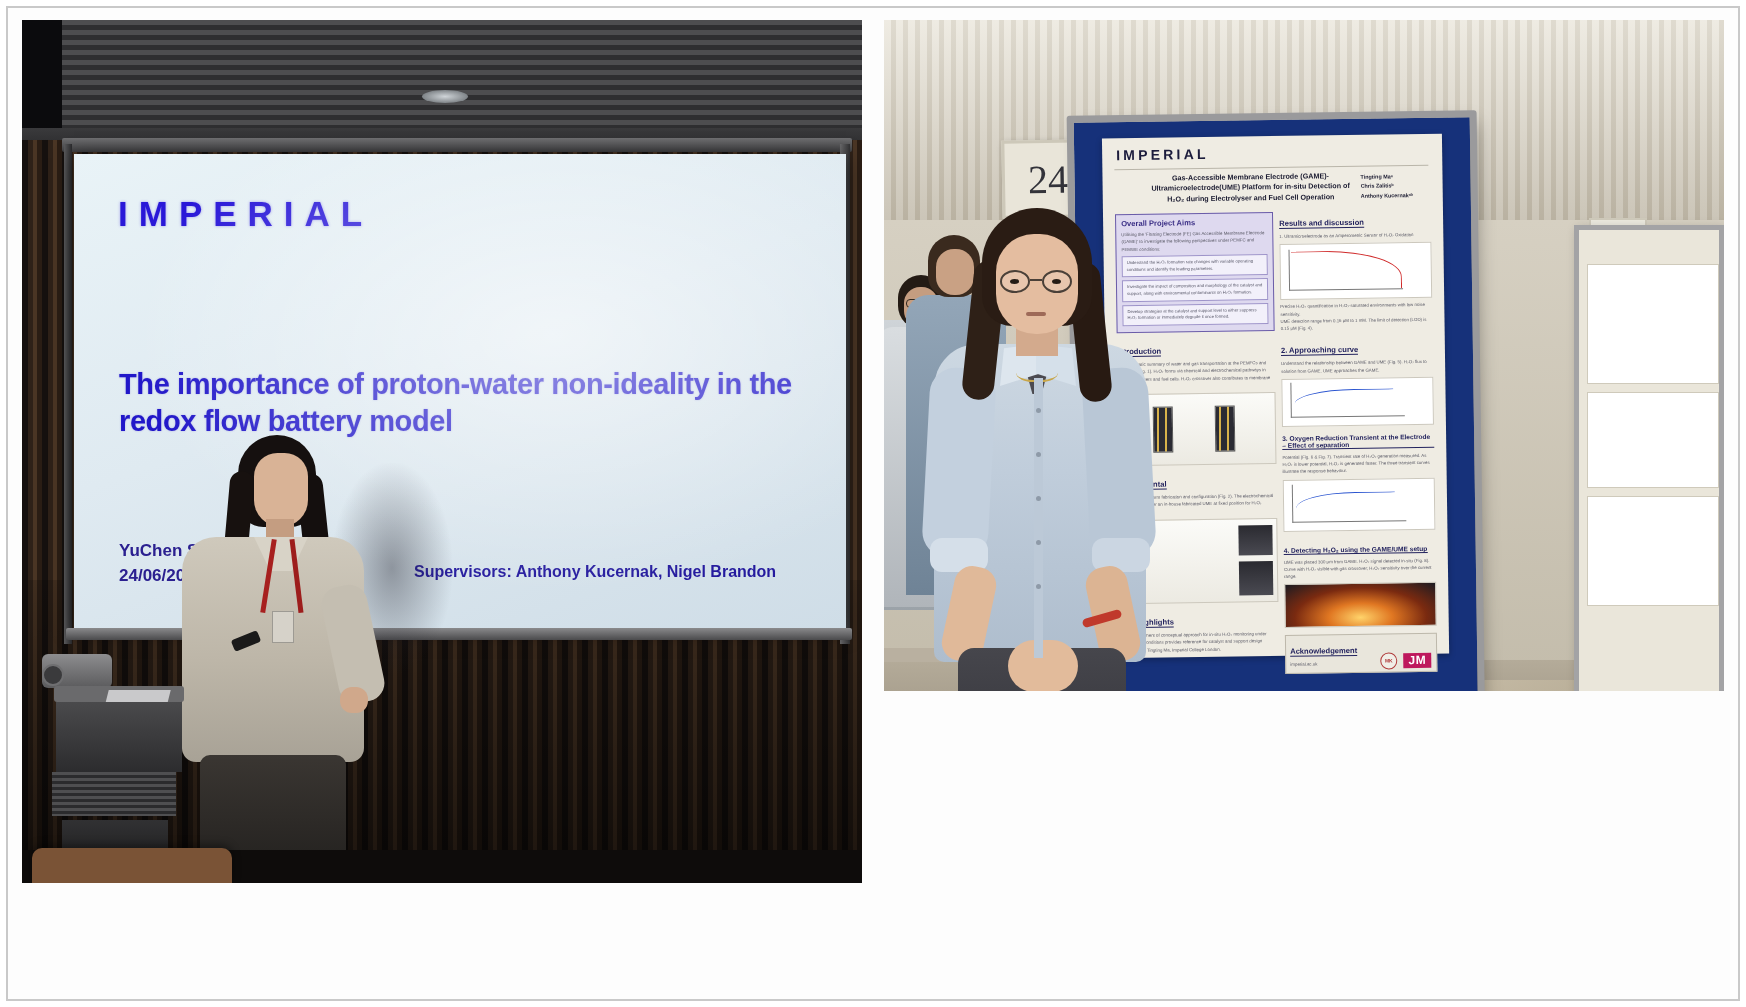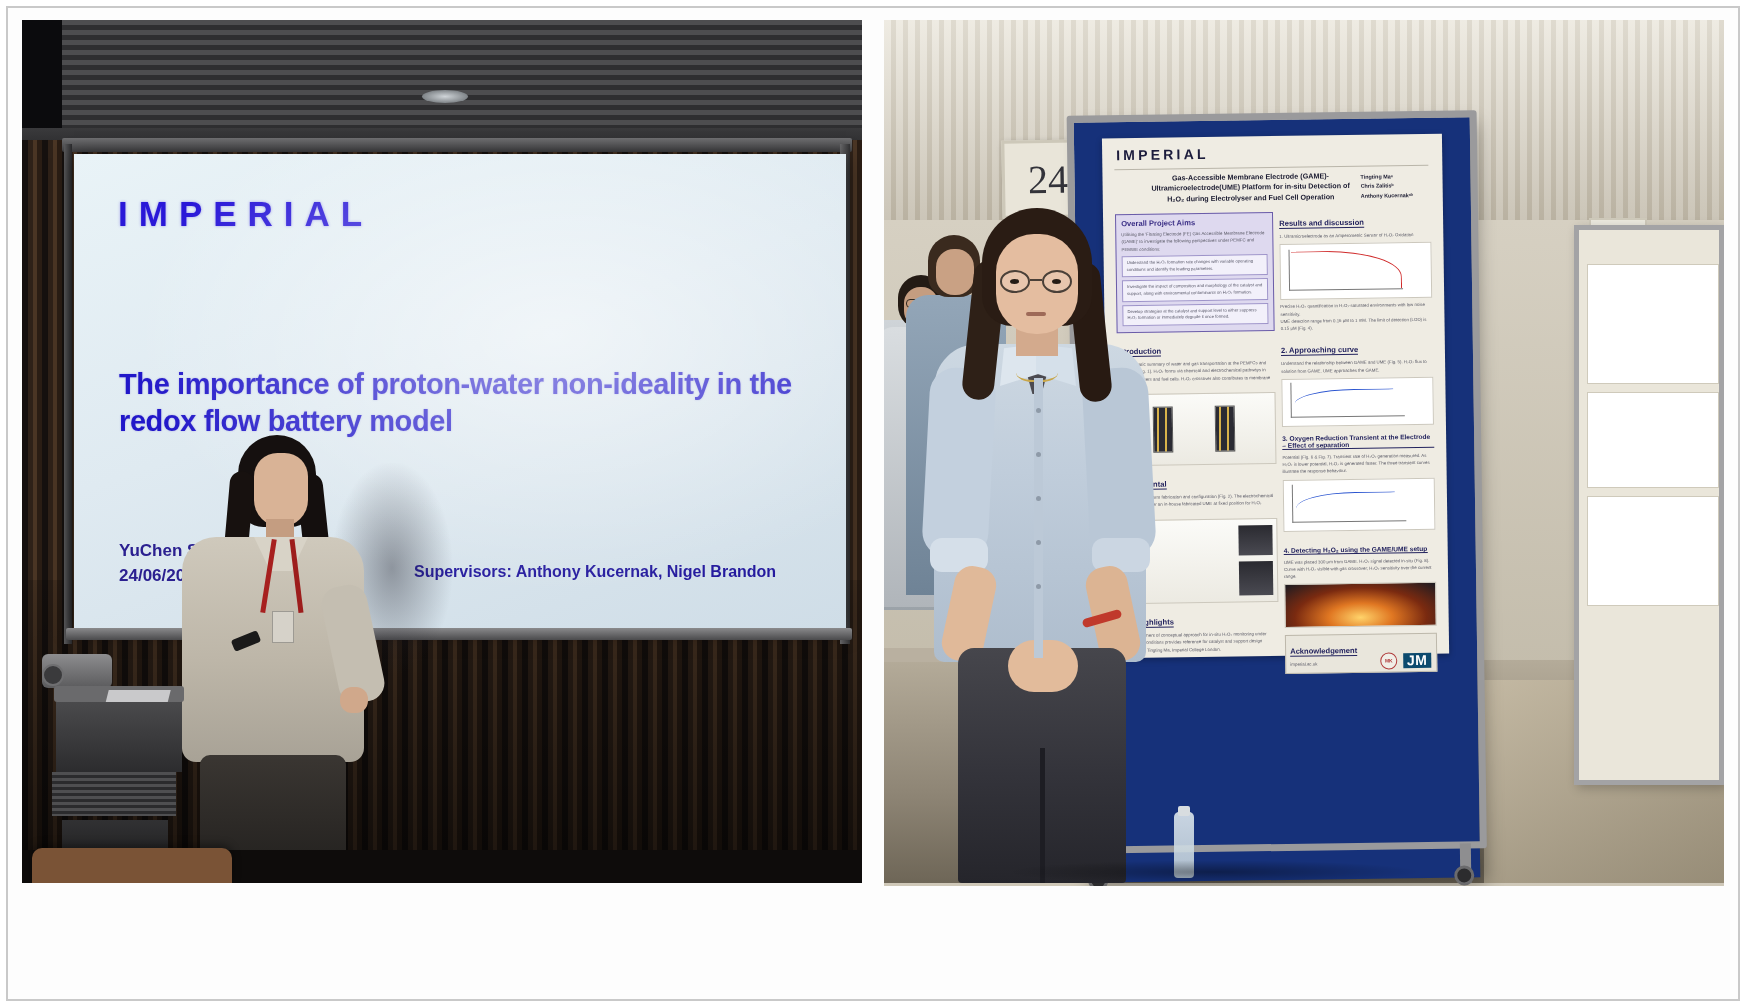"24" .panel-right { height: 866px -> 671px }
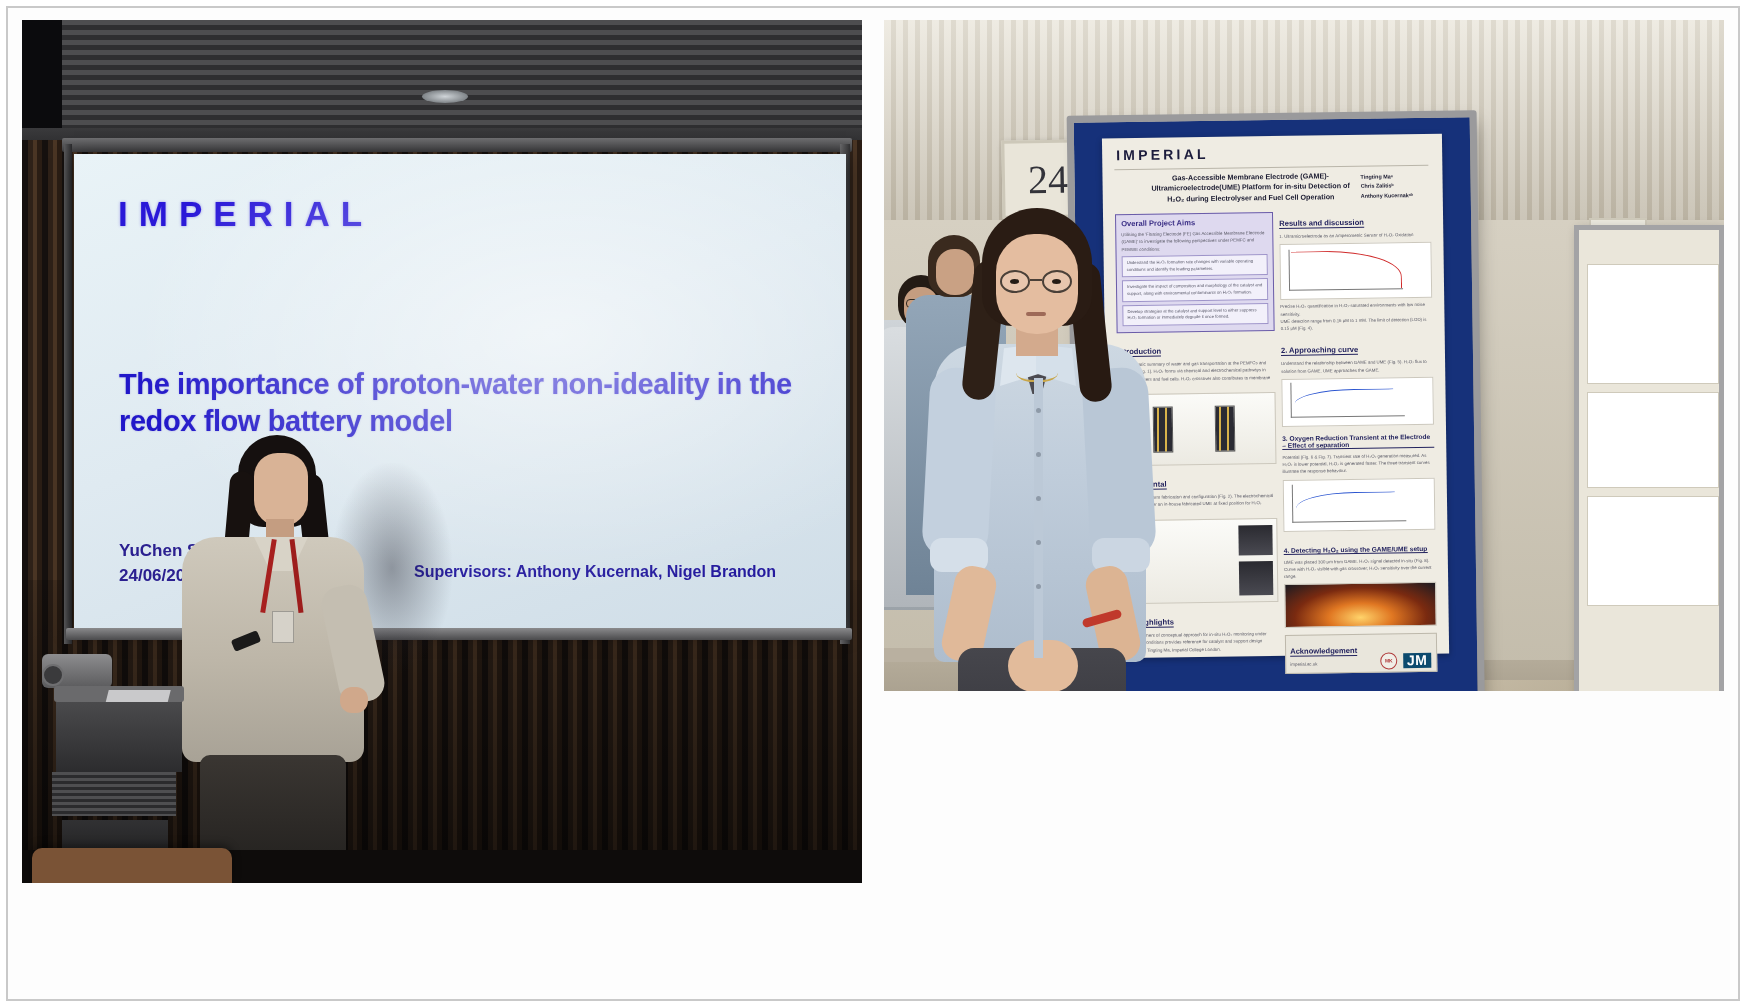"JM" .logo-jm { background: #0c4a6e -> #be185d; font-size: 14px -> 12px }
